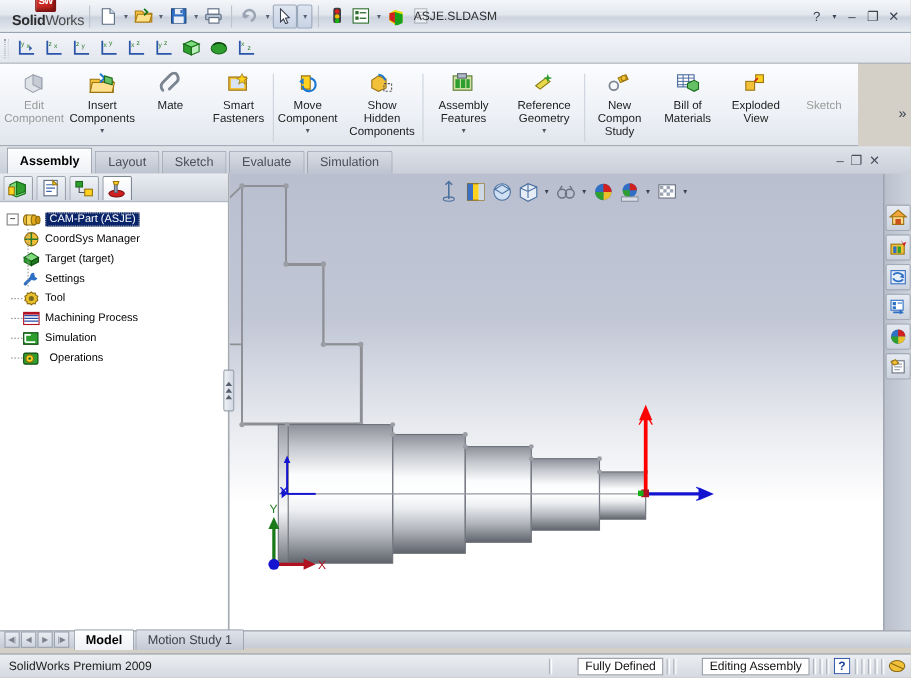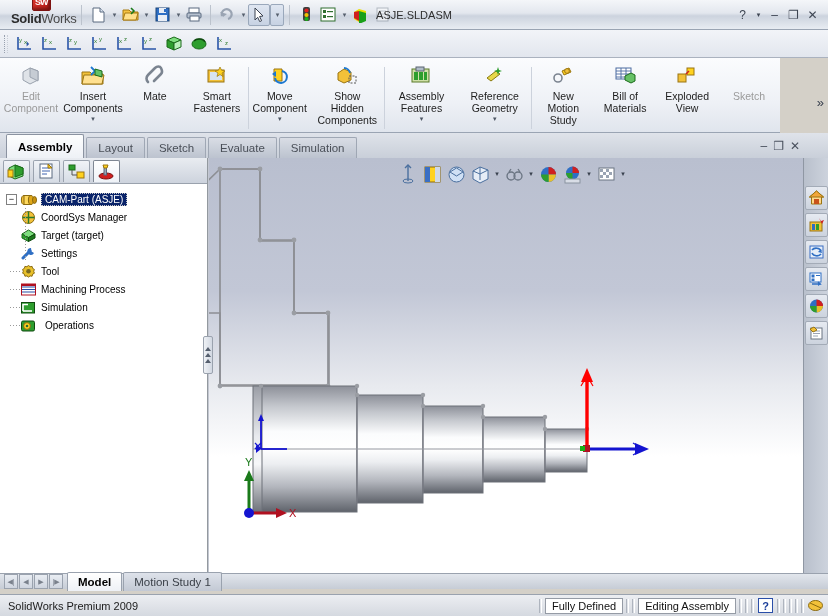"New" div.rb-label { text: Motion -> Compon }
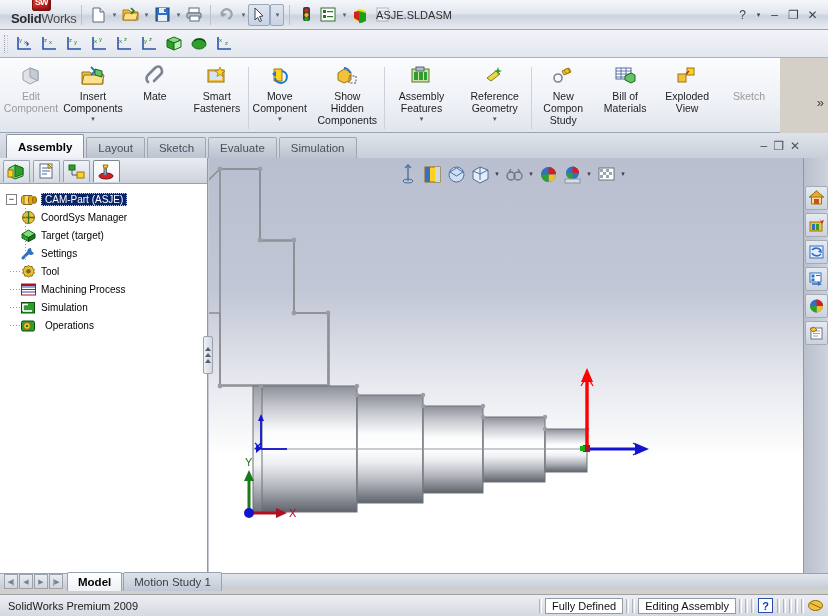"Fully Defined" .sb-field { margin-left: none -> 20px }
